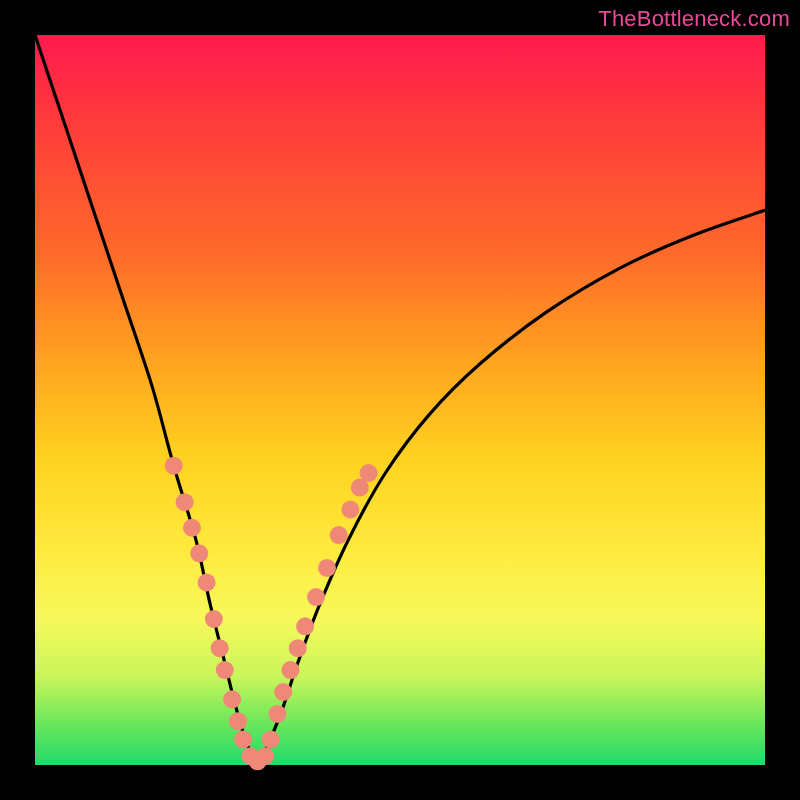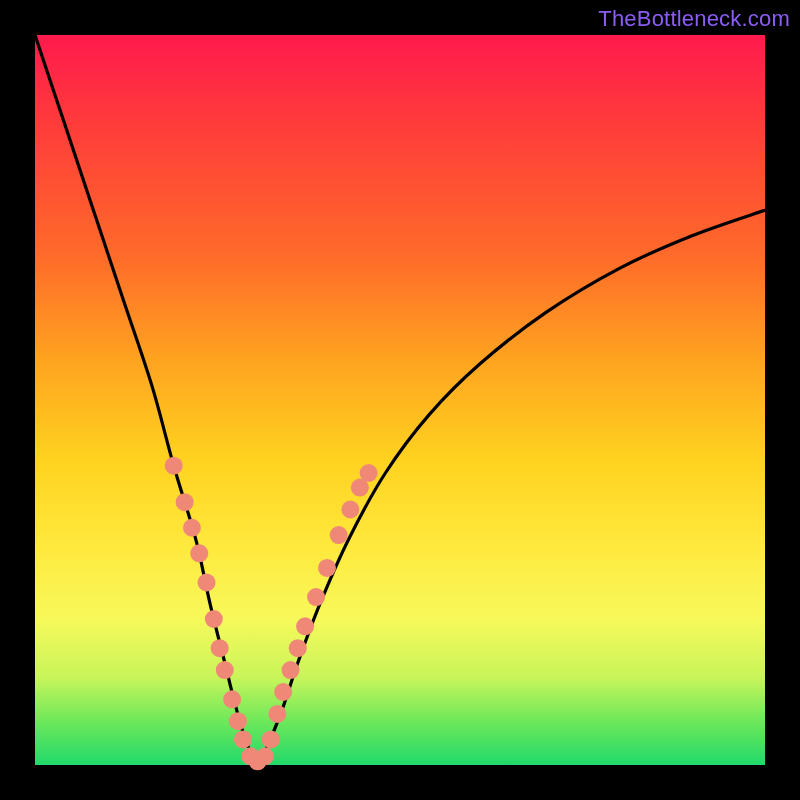"TheBottleneck.com" .watermark { color: #8b5cf6 -> #ec4899 }
